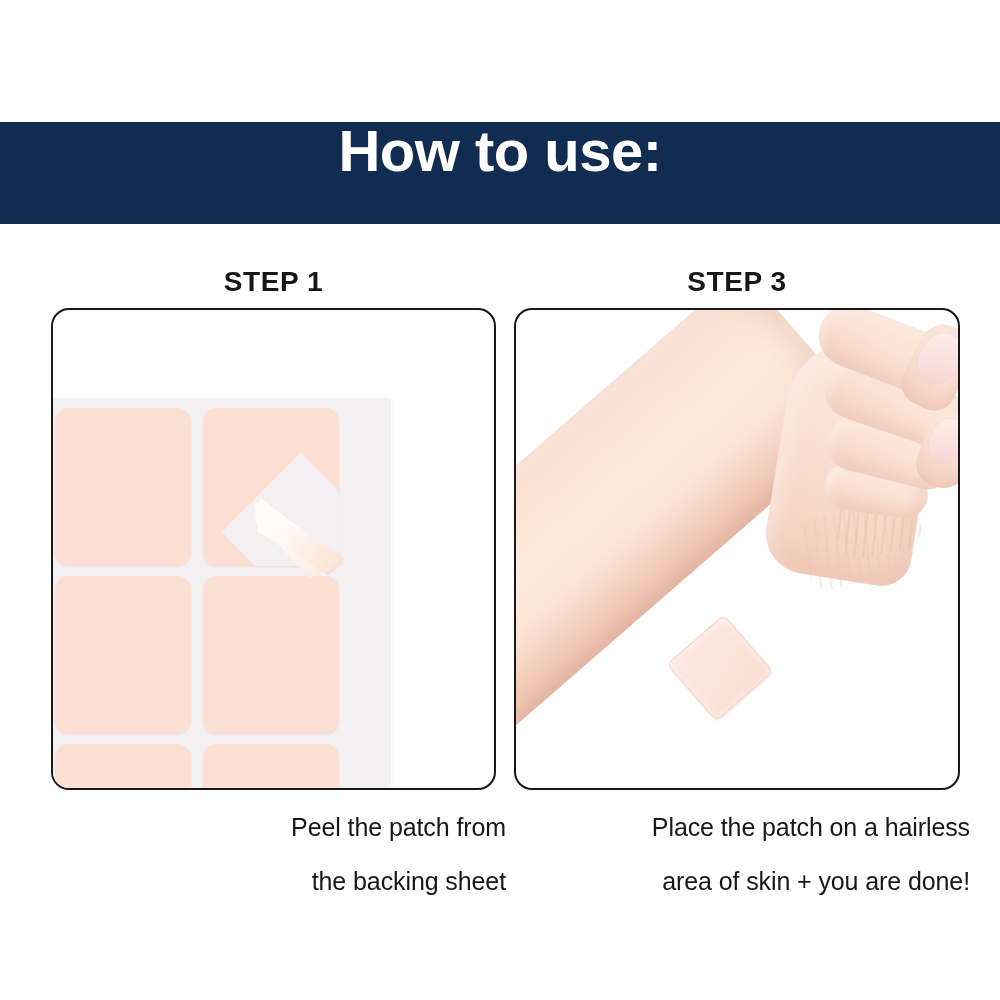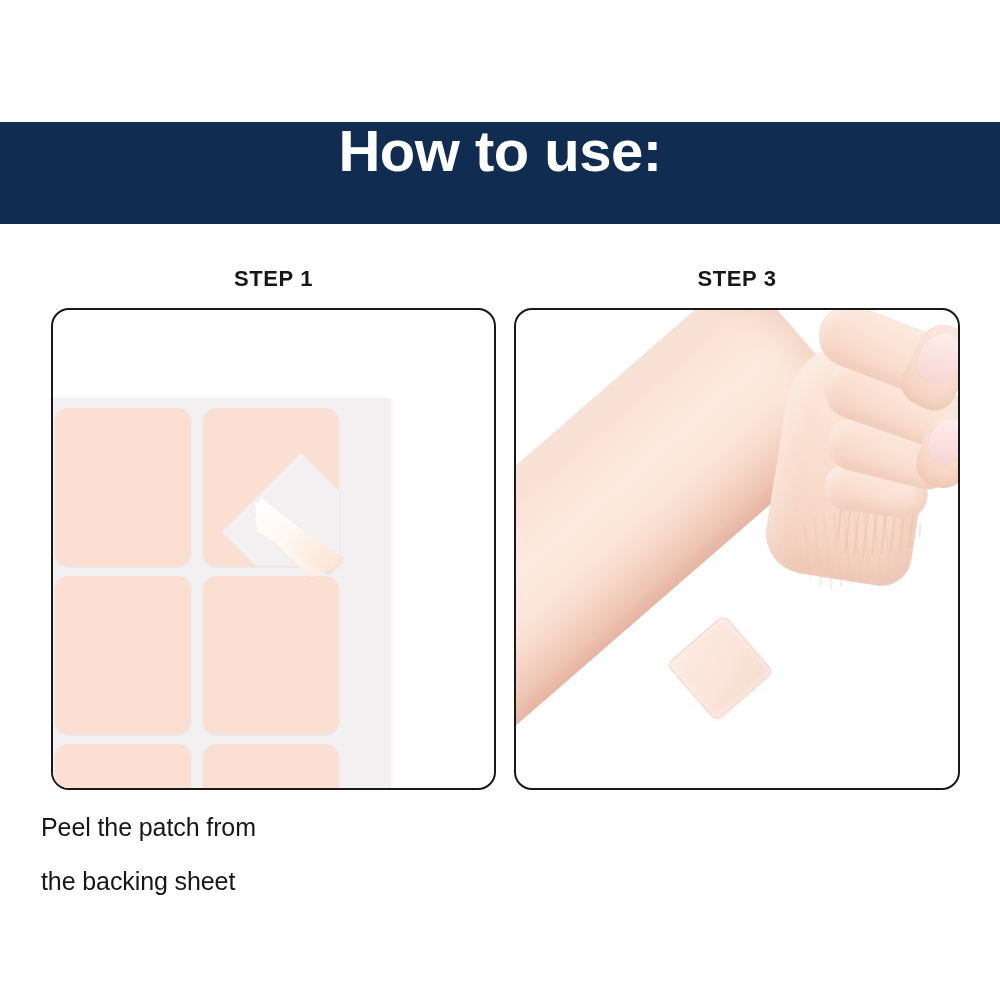"STEP 1" .step-label { font-size: 22px -> 28px }
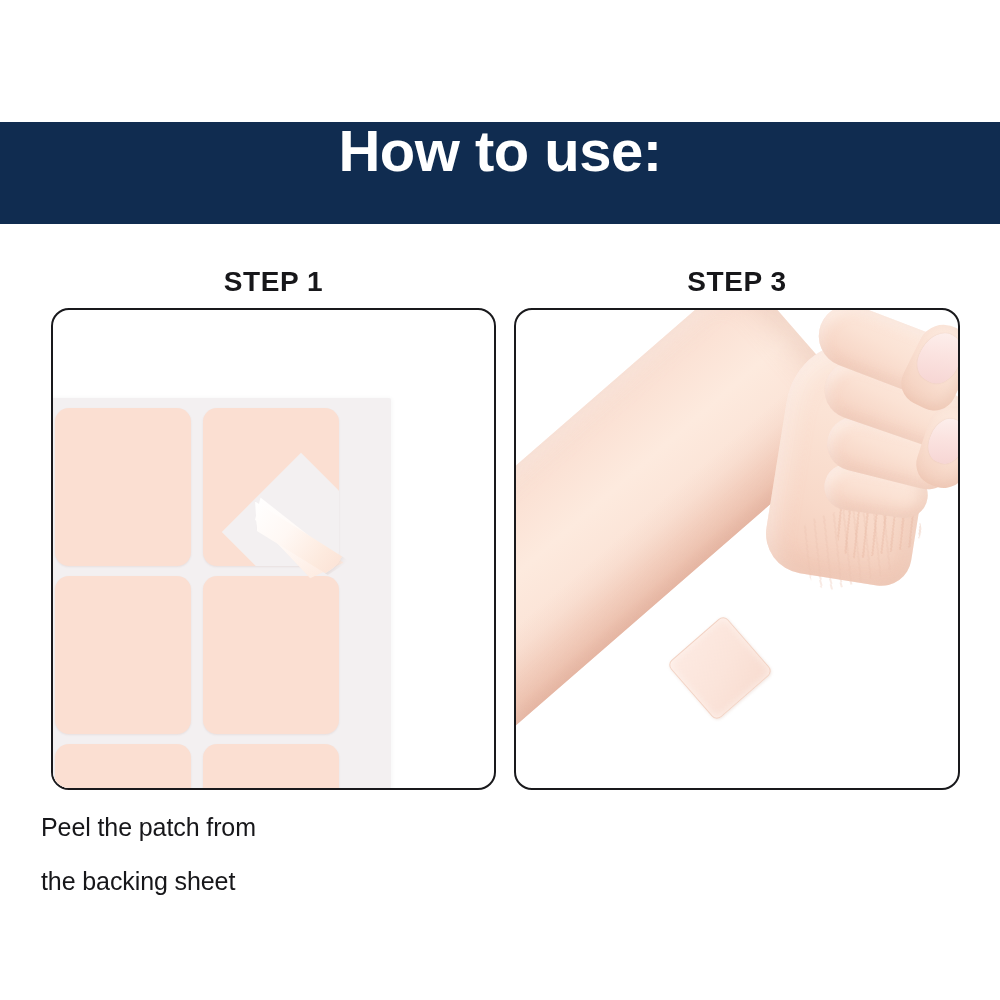"Peel the patch from" .caption { text-align: left -> right }
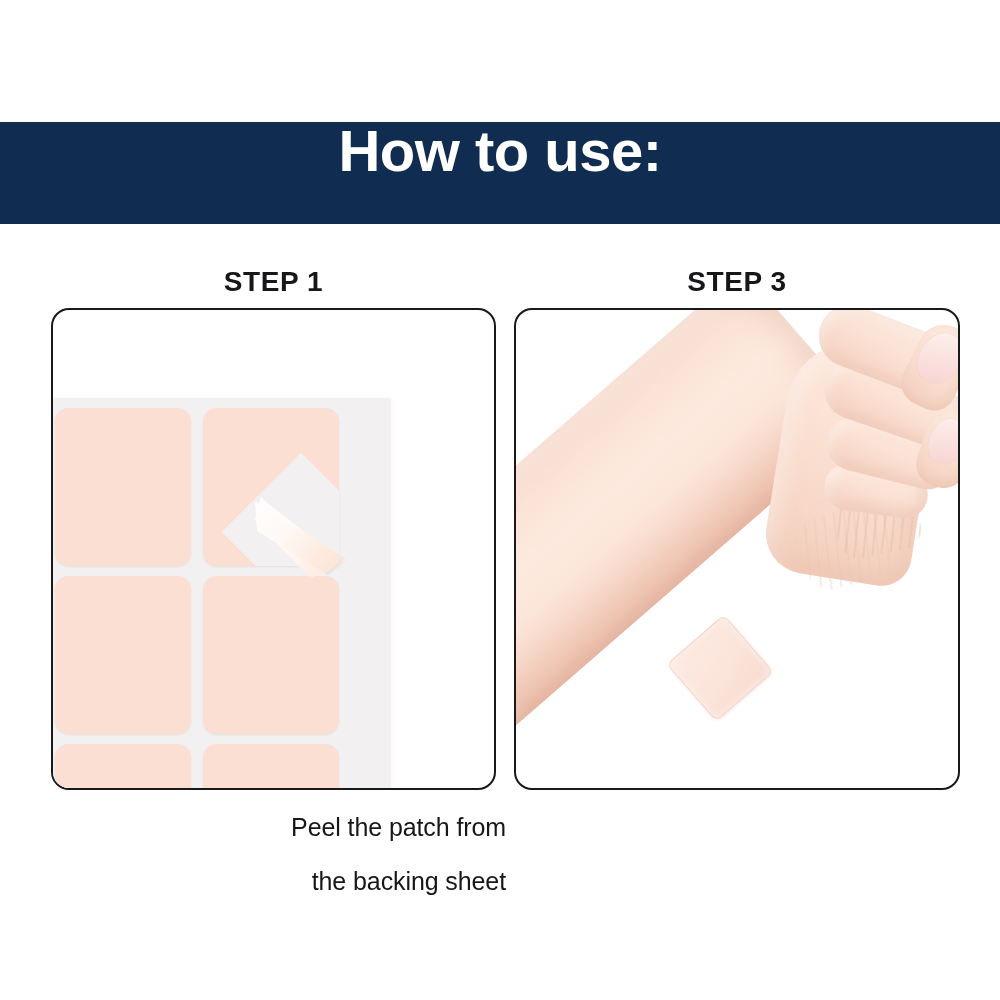"Place the patch on a" div.caption { html: none -> <div> <span>Place the patch on a hairless</span> <span>area of skin + you are done!</span> </div> }
